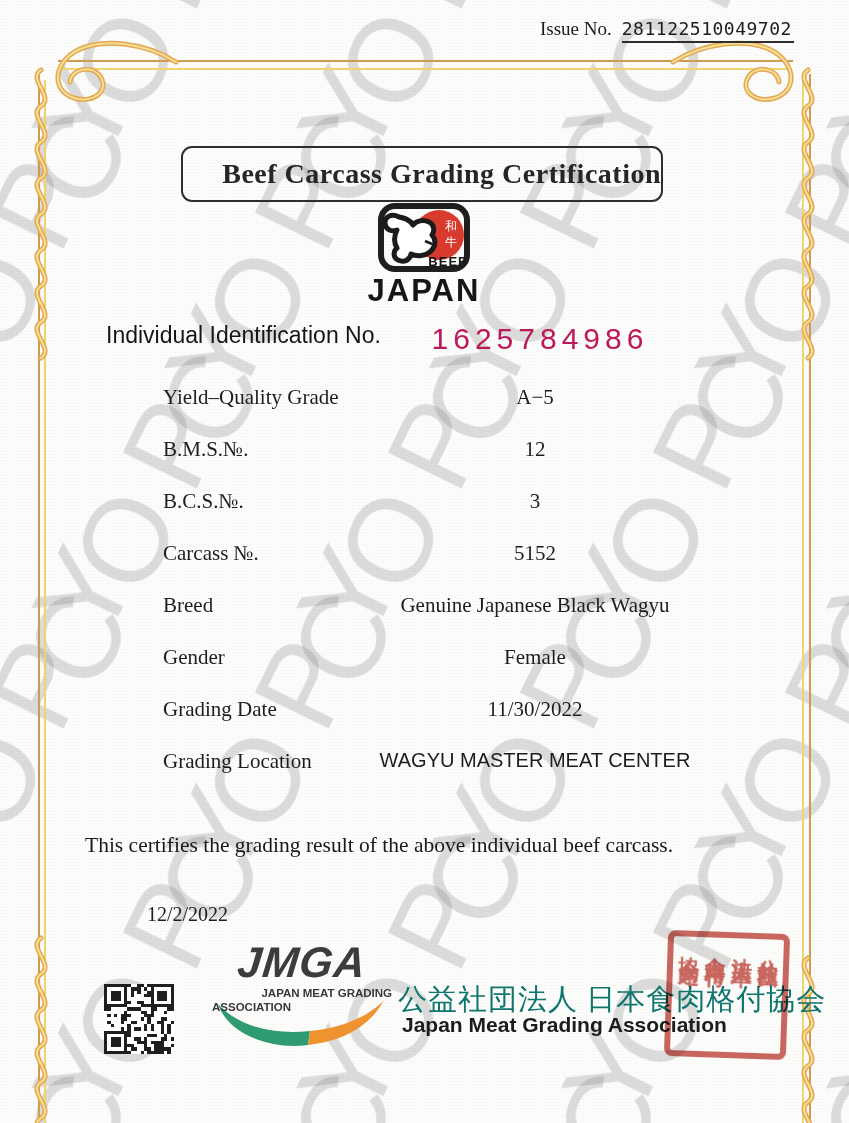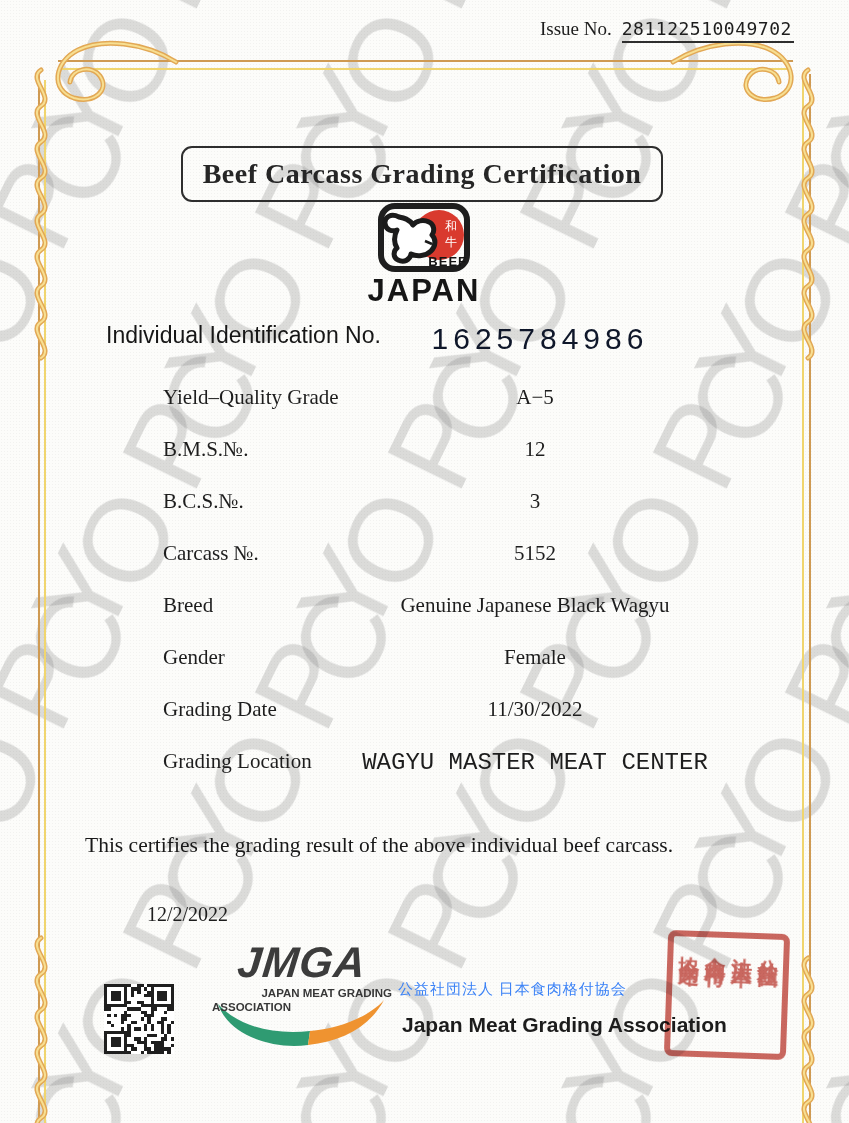"Beef Carcass Grading Certification" .title-box { justify-content: center -> flex-end }
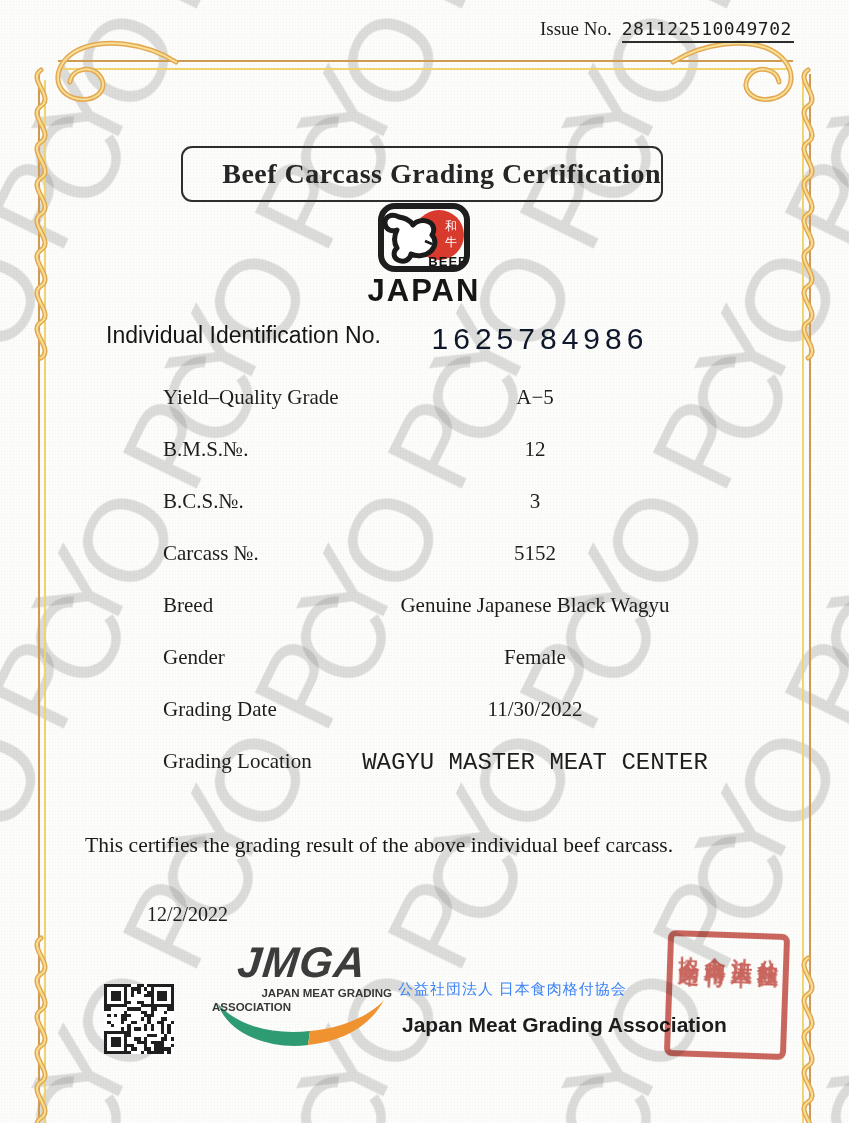"1625784986" .id-value { color: #0f172a -> #be185d }
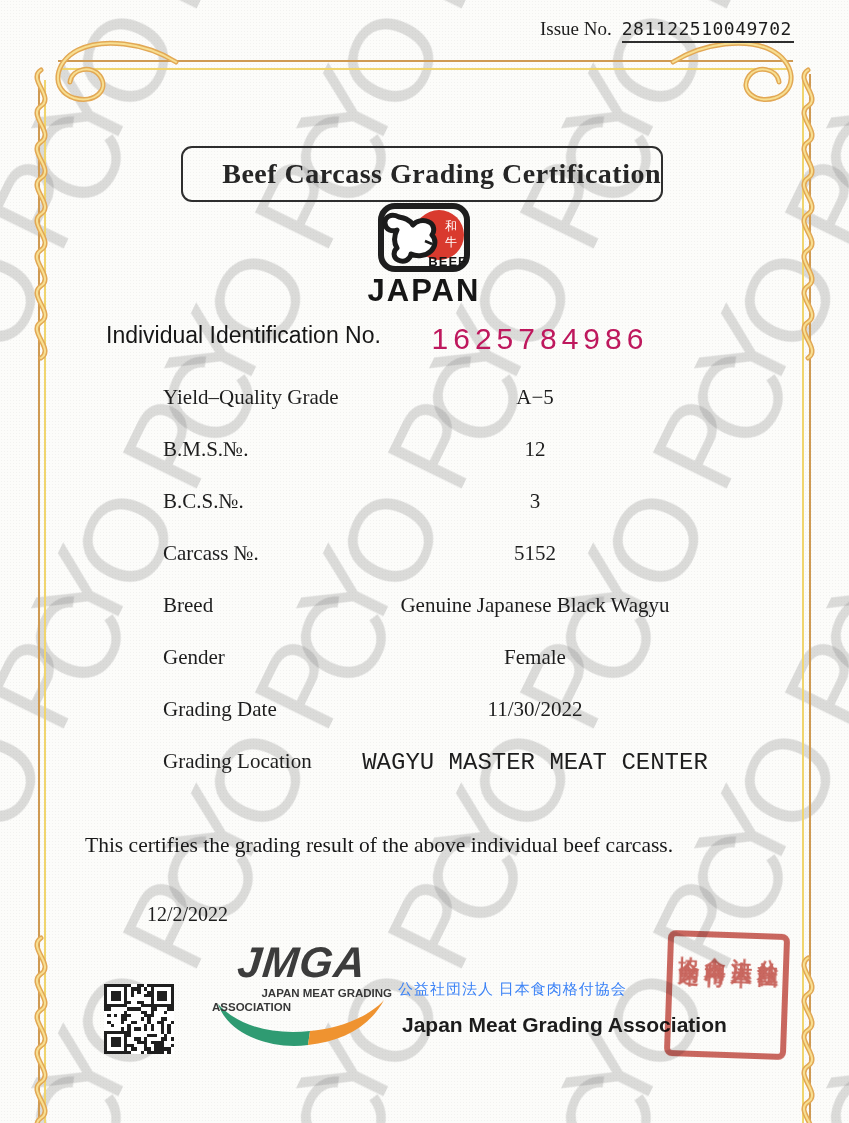"WAGYU MASTER MEAT CENTER" .f-value.sans { font-family: Liberation Mono, monospace -> Liberation Sans, sans-serif; font-size: 24px -> 20px }
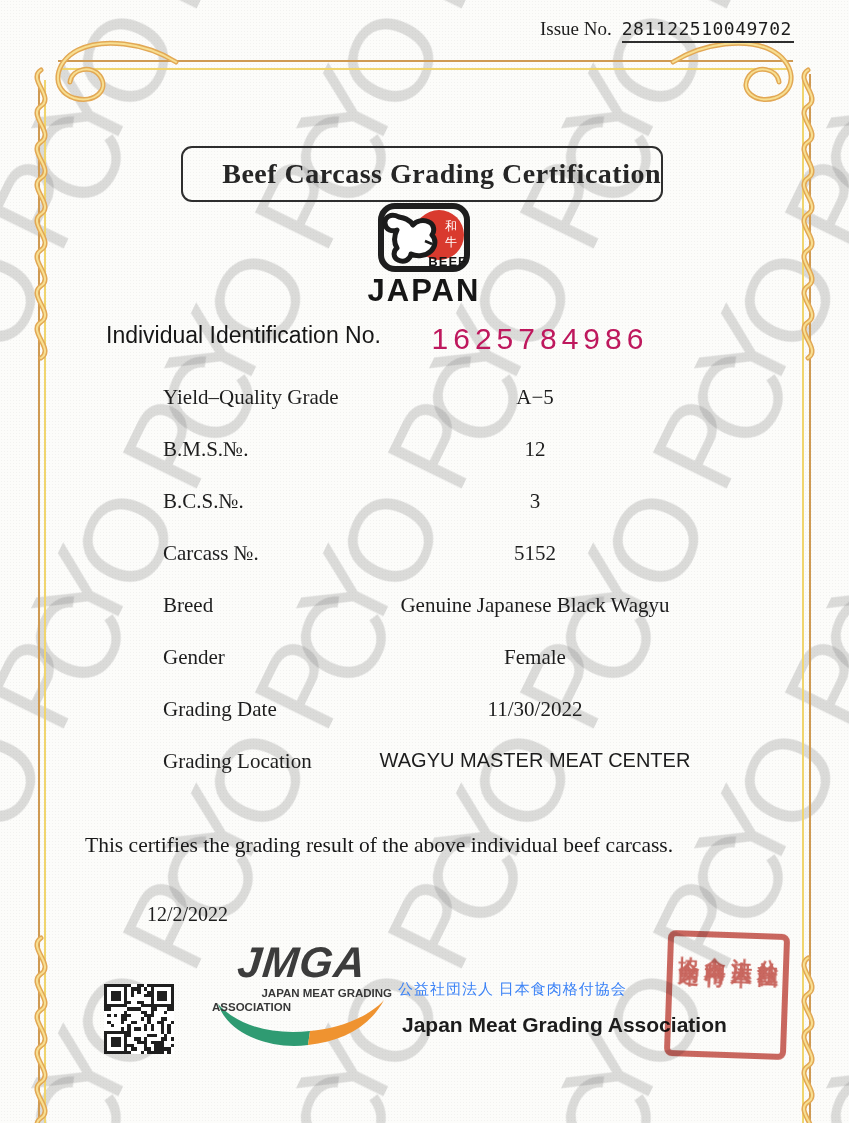"公益社団法人 日本食肉格付協会" .org-jp { color: #3b82f6 -> #0f766e; font-size: 15px -> 29px }
